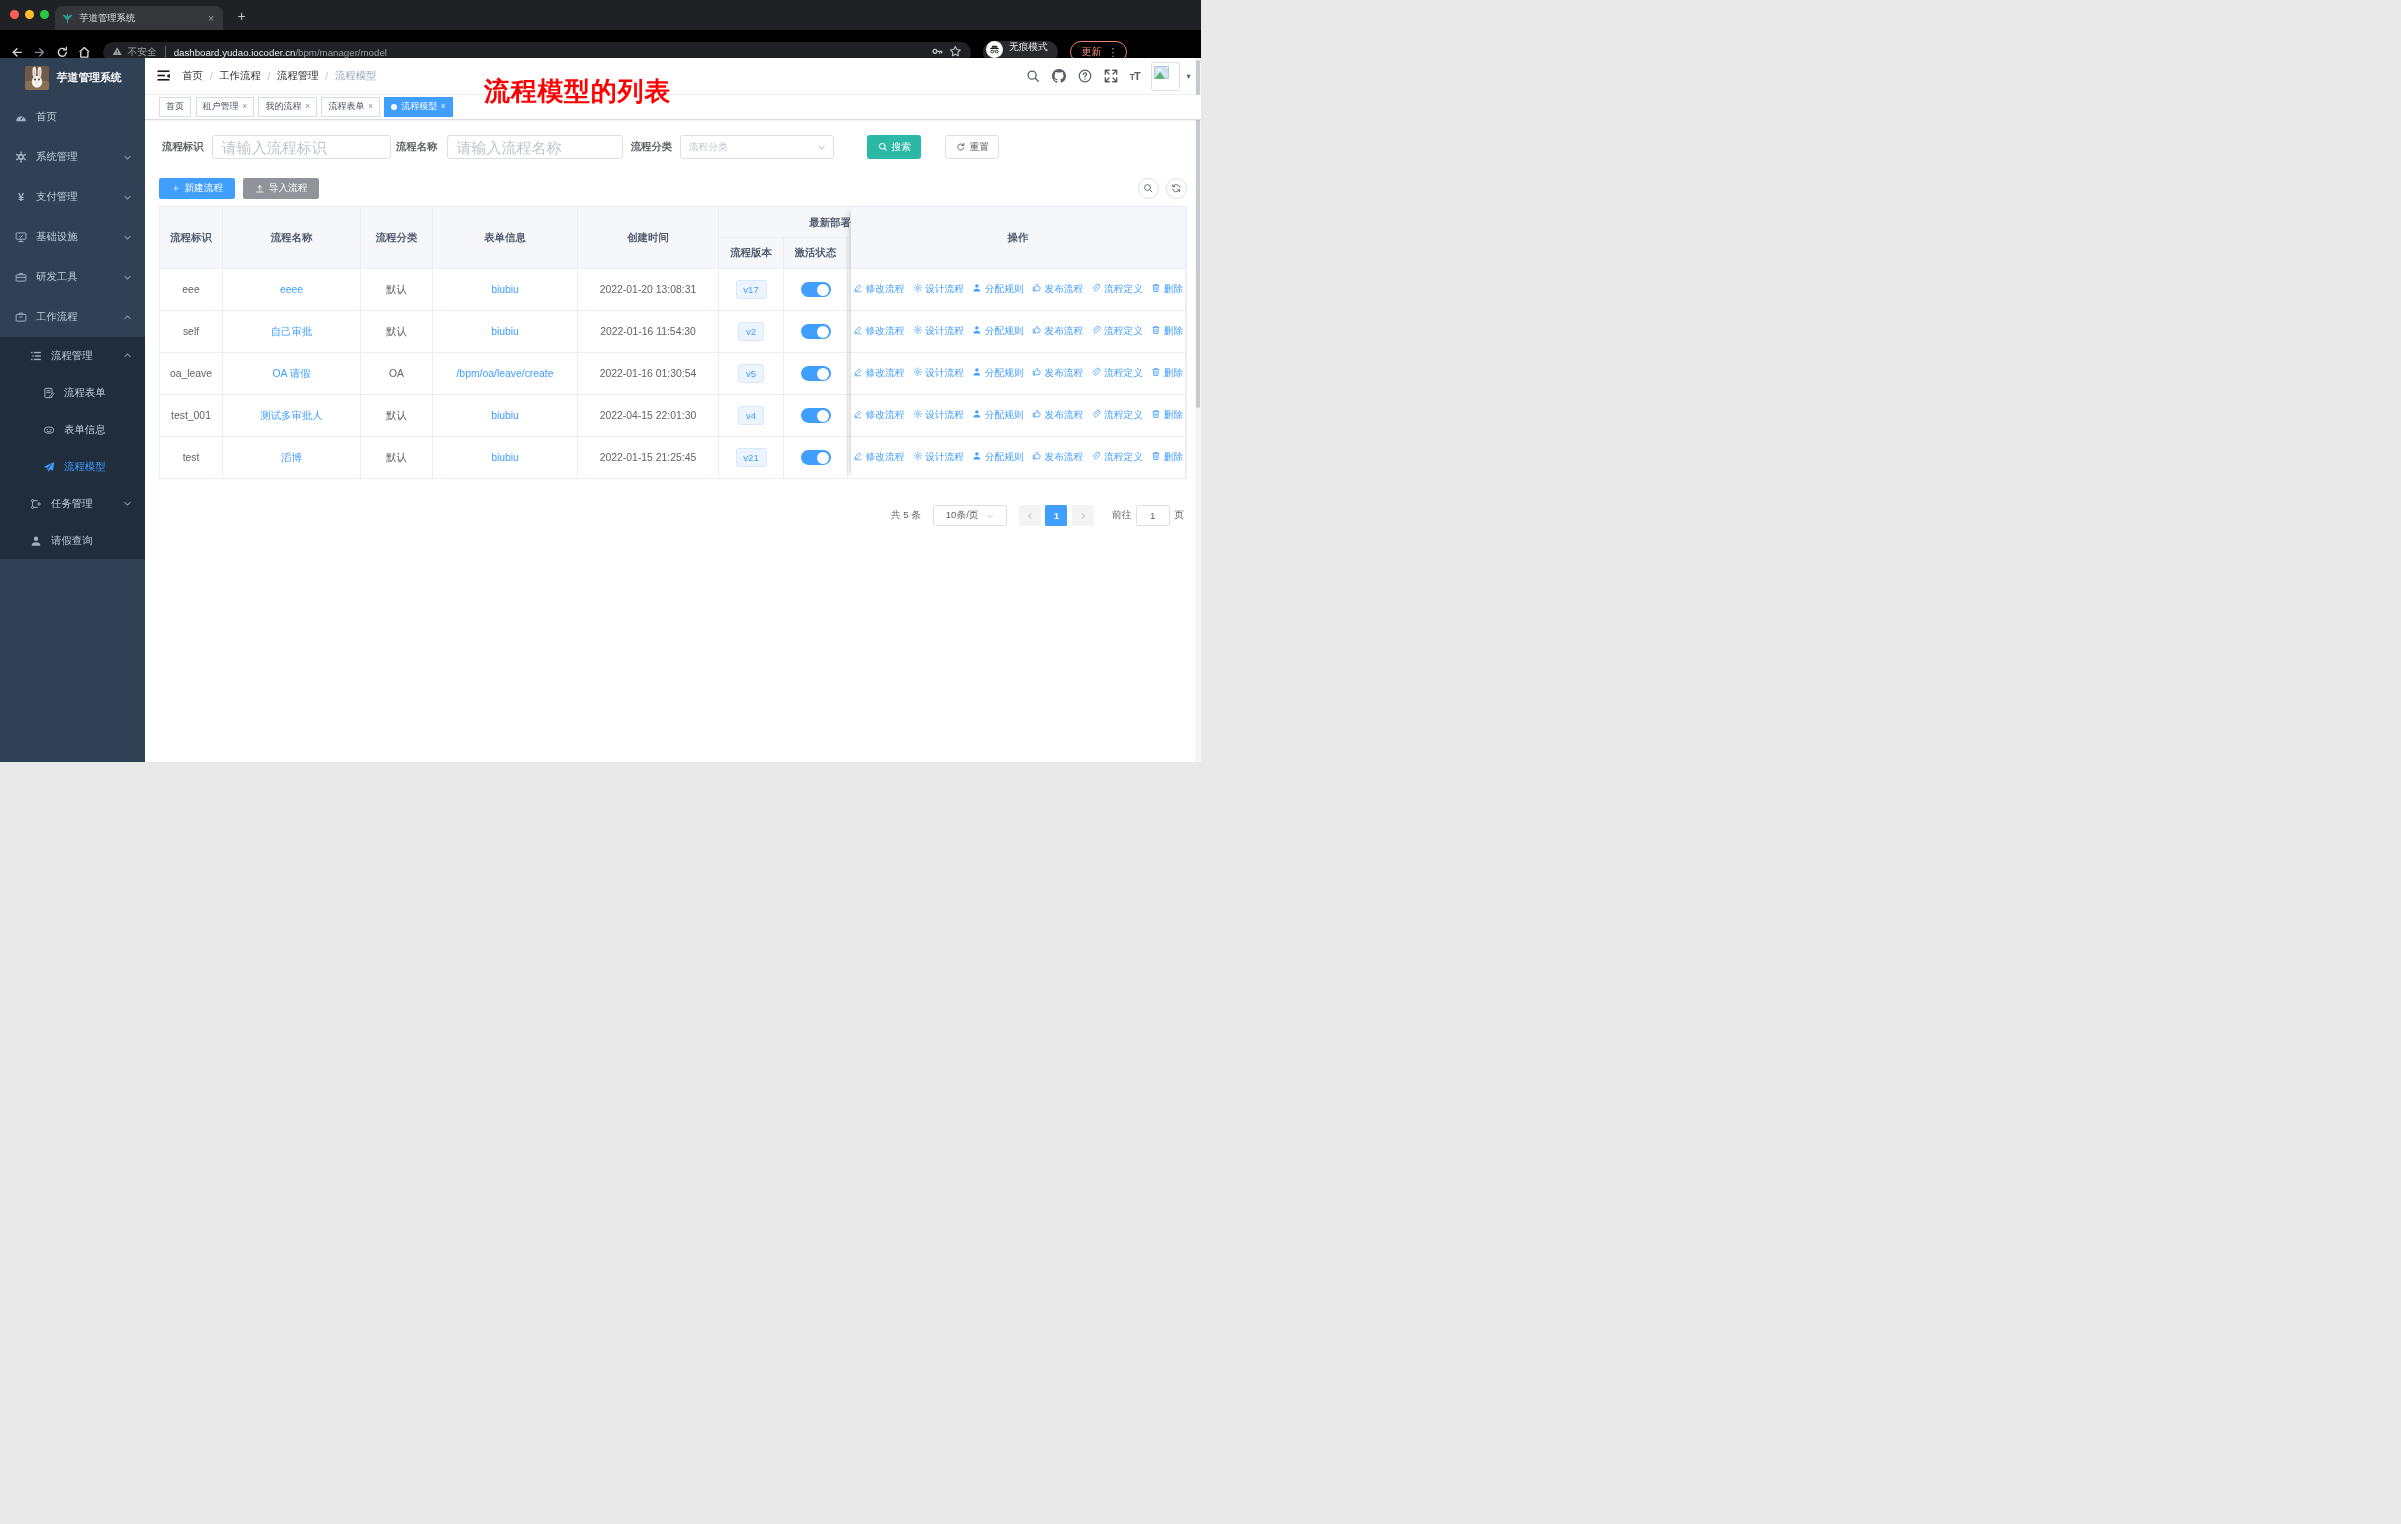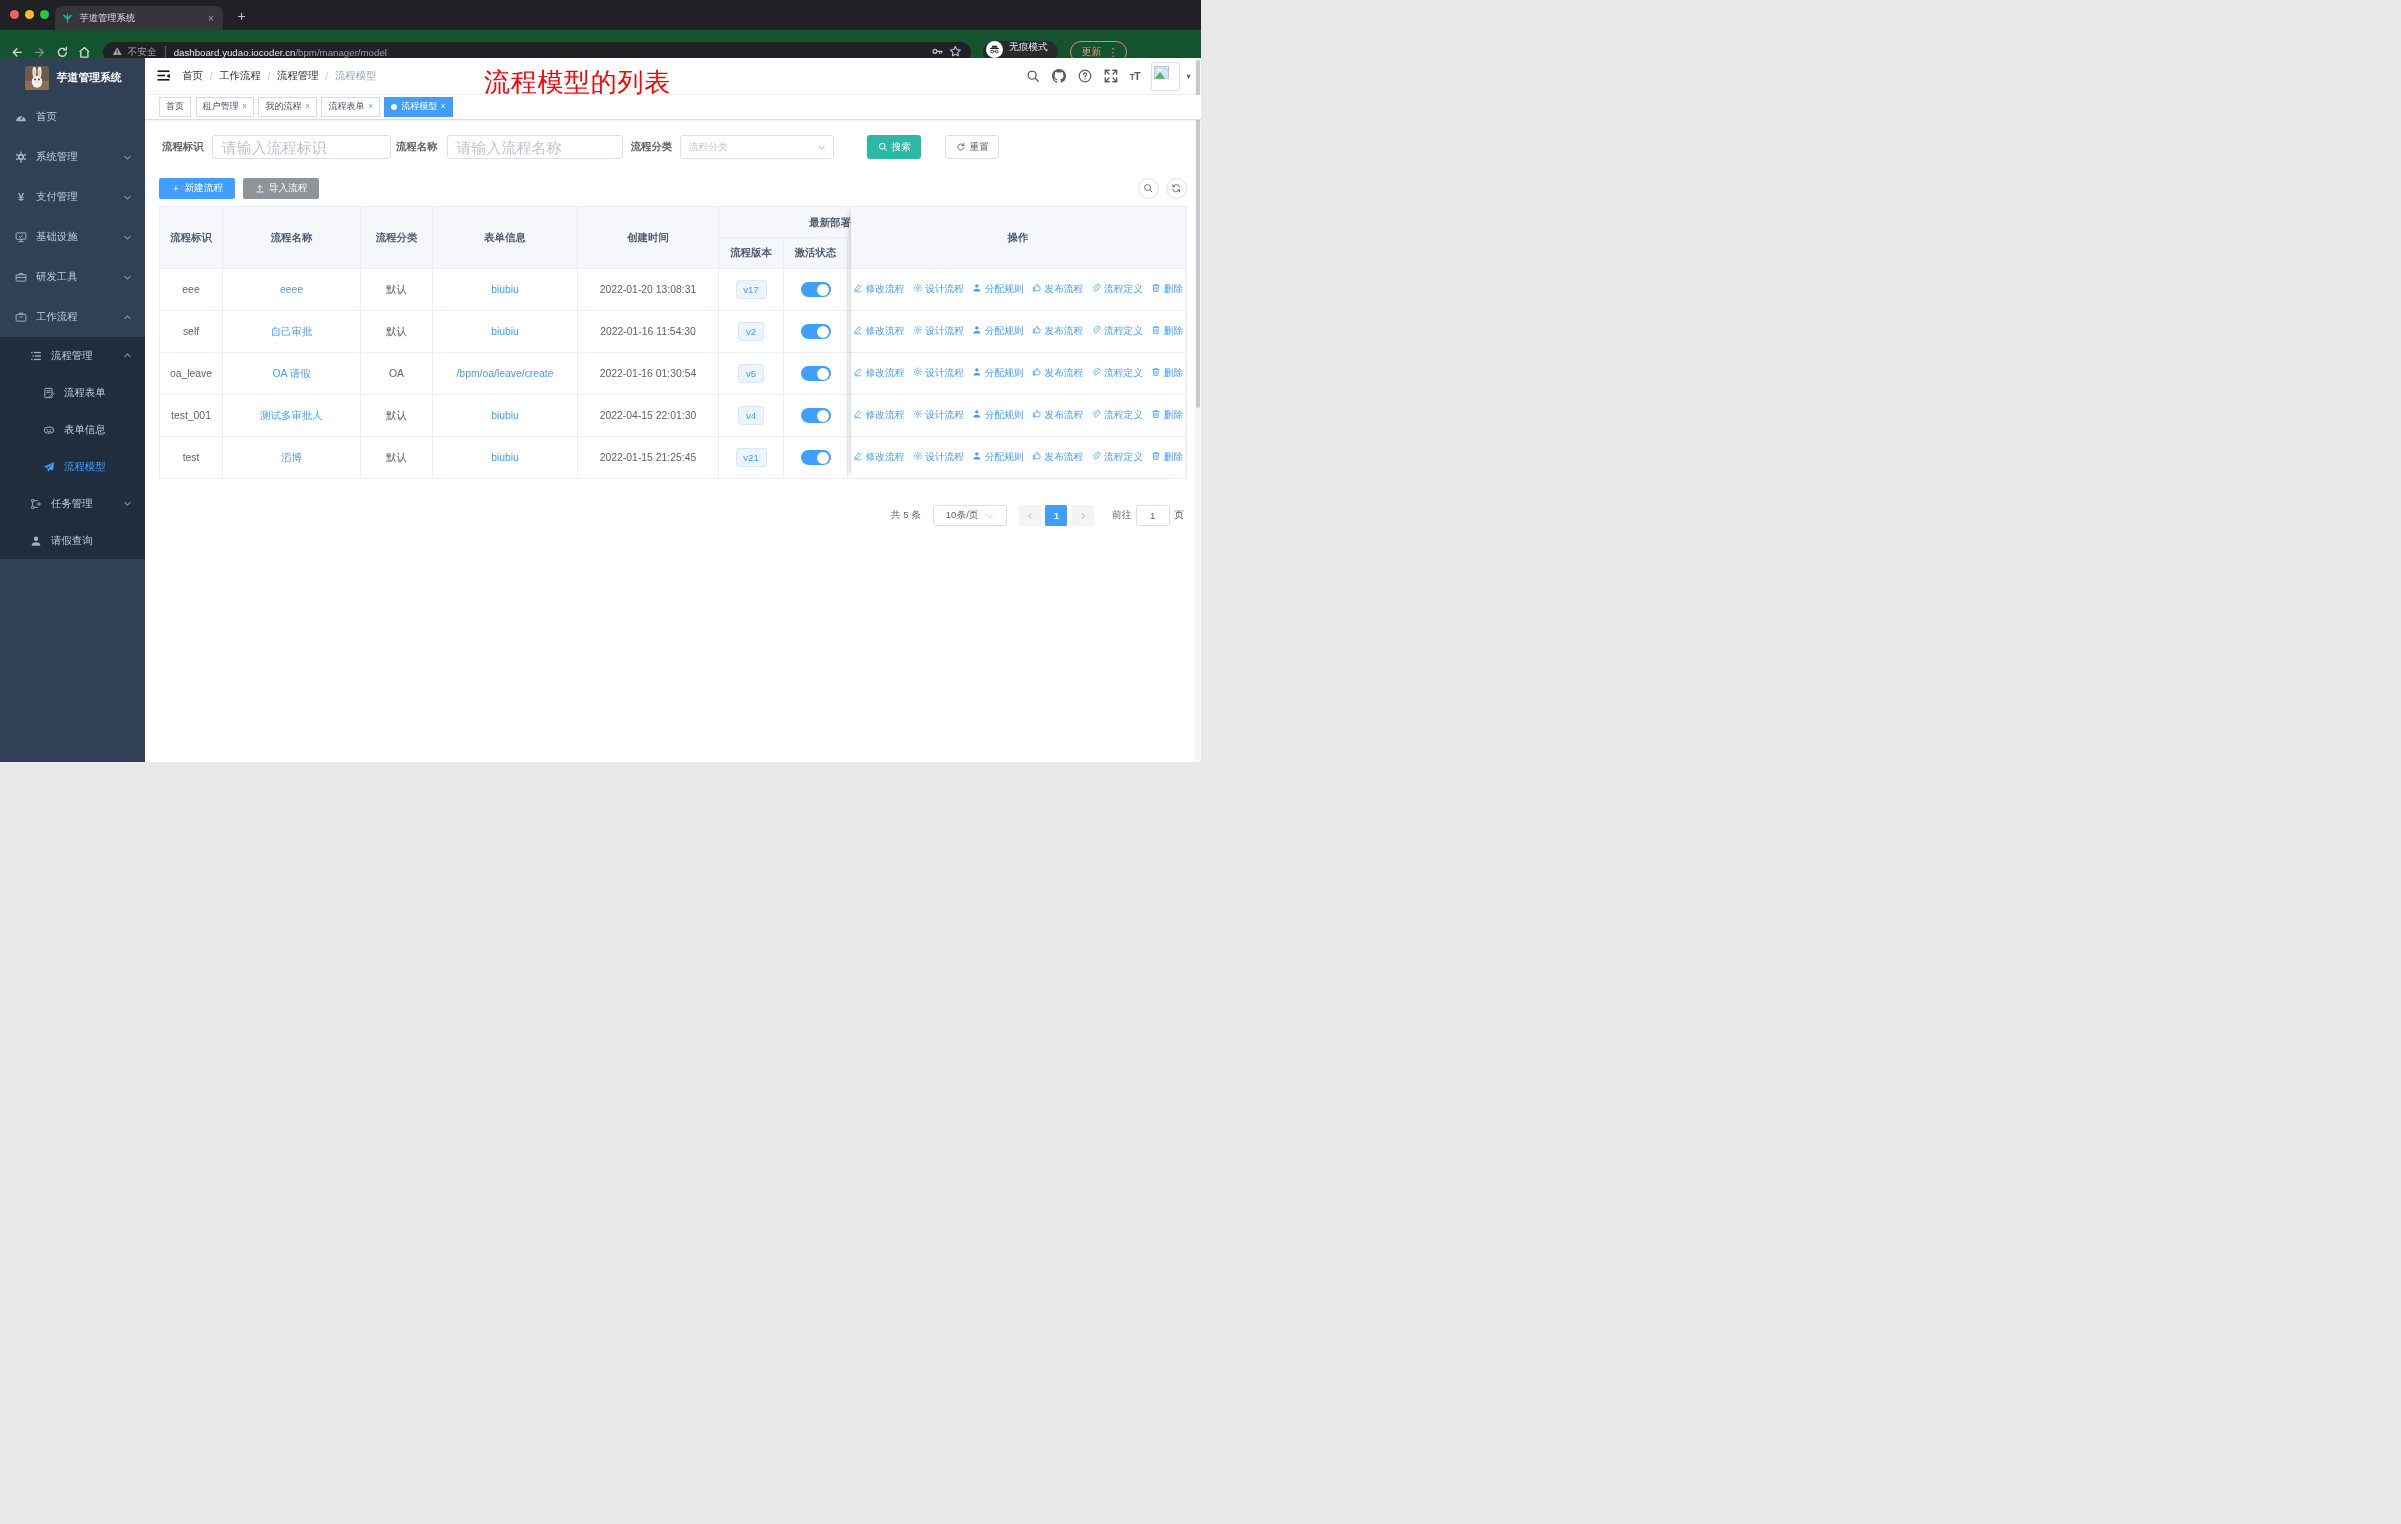"不安全" .toolbar { background: #14532d -> #000000 }
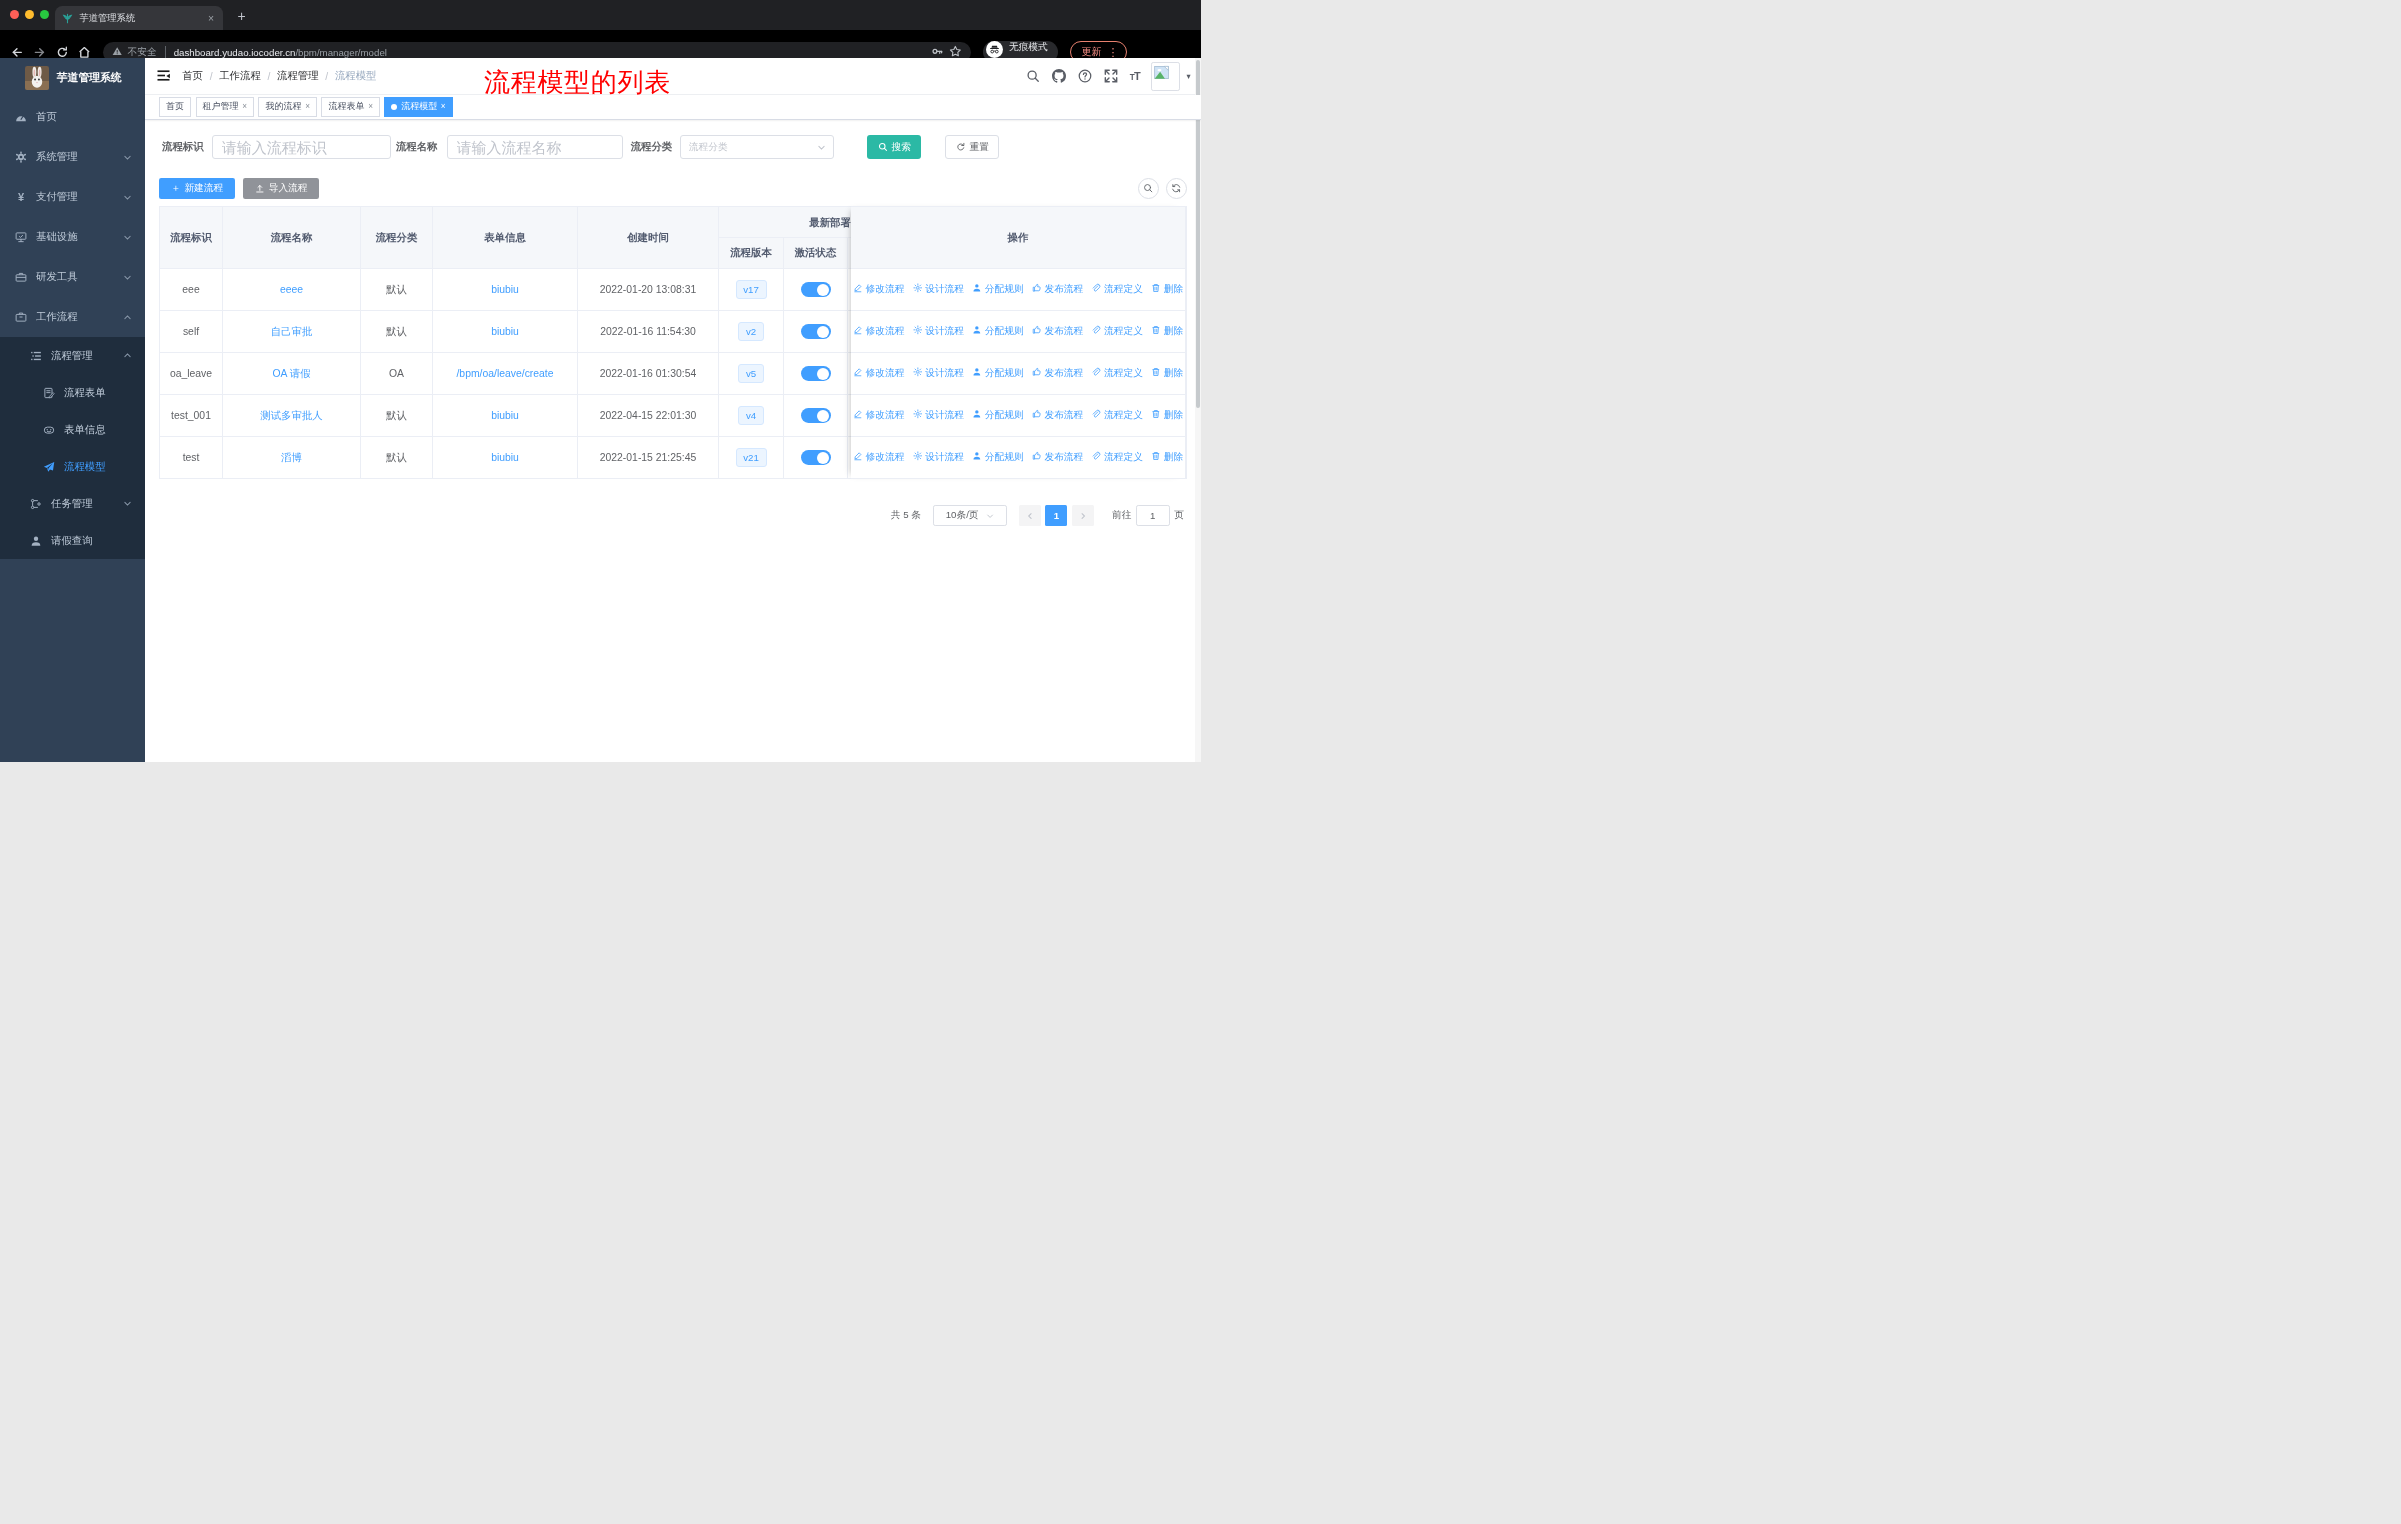"流程模型的列表" .annotation { font-weight: 400 -> 700; top: 7px -> 16px }
